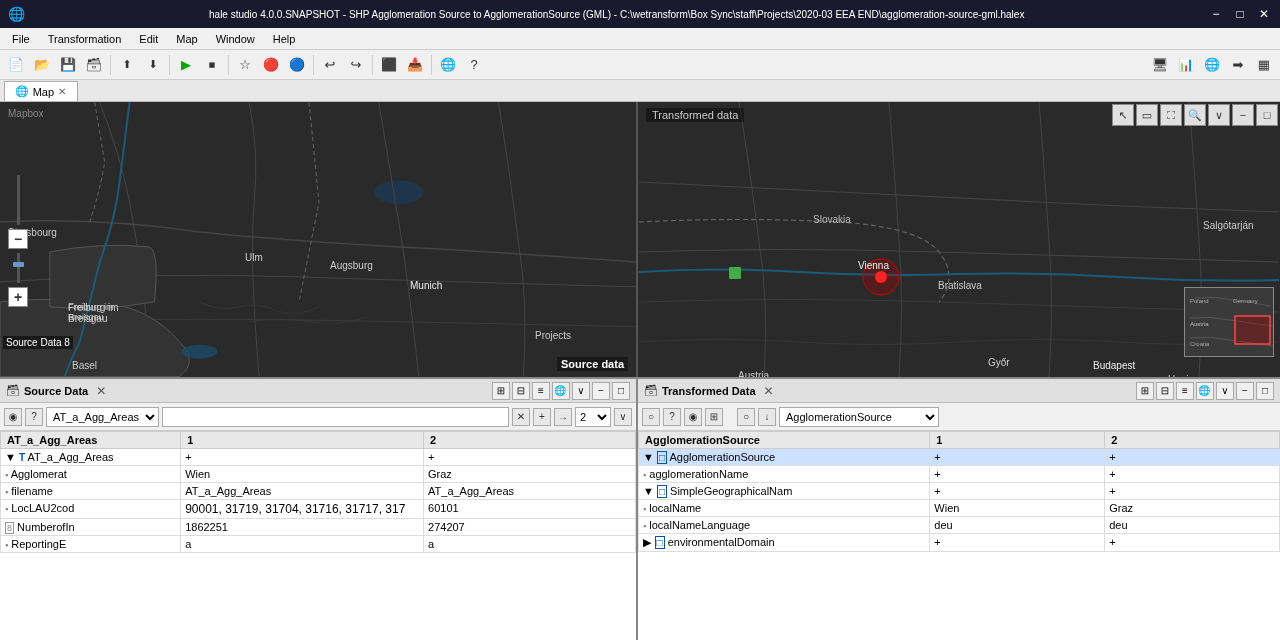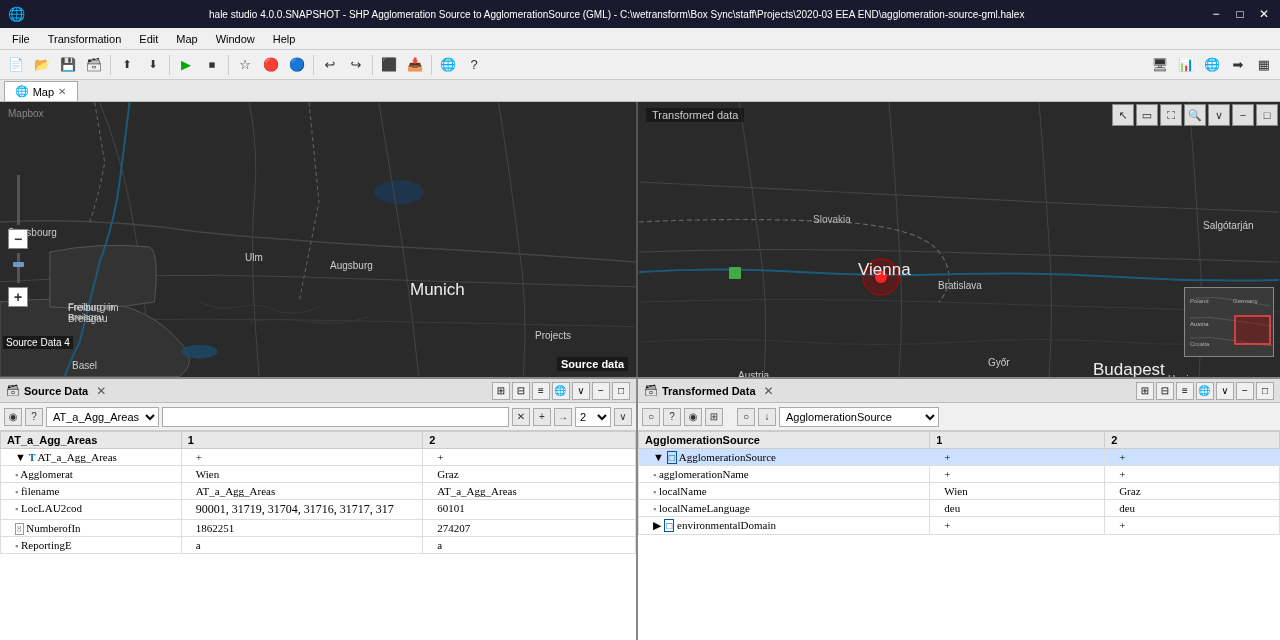"Vienna" .place-name.city { font-size: 17px -> 10px }
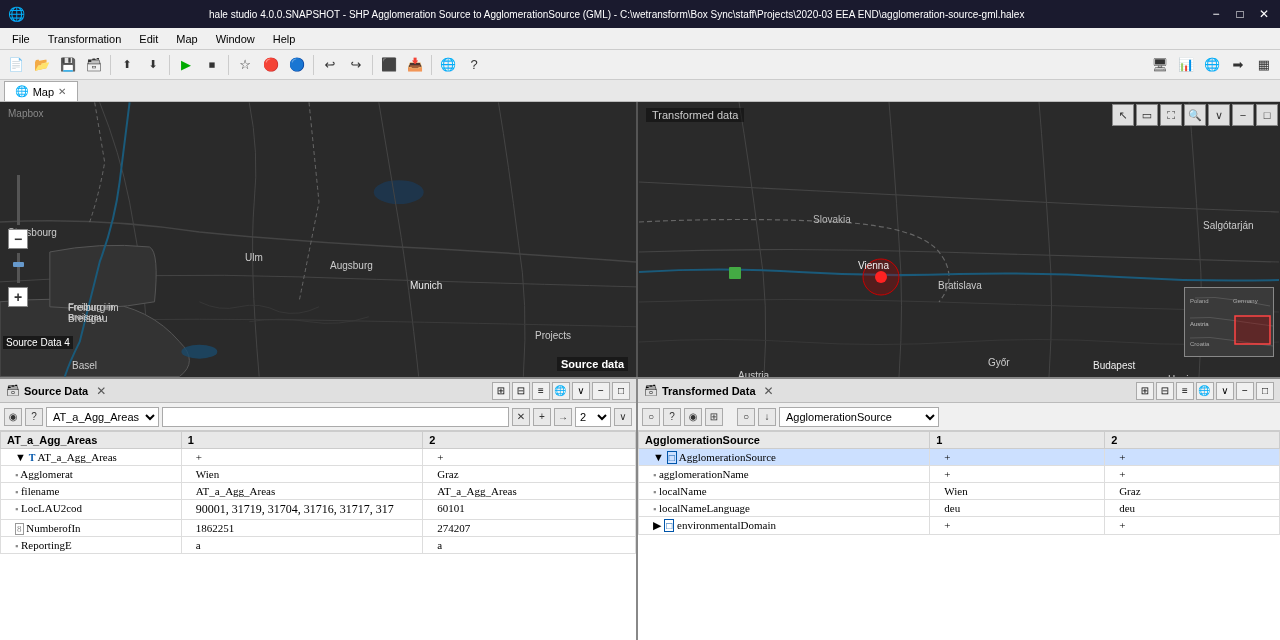"Source Data 4" div.source-data-5 { text: 4 -> 8 }
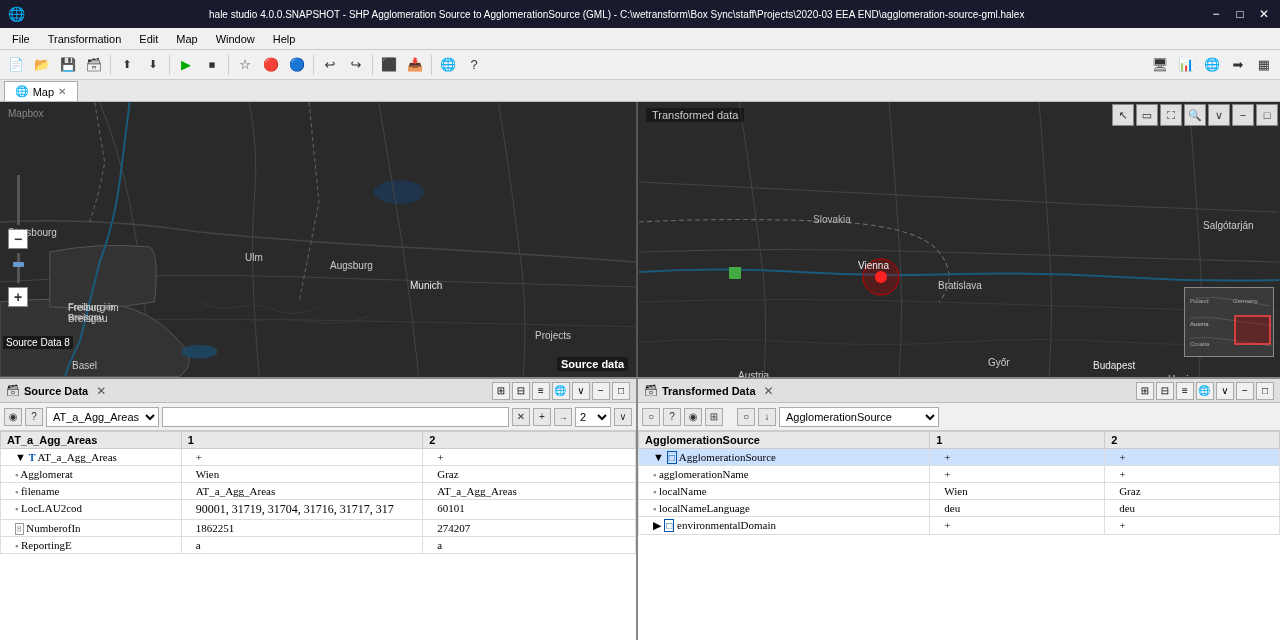"▼ T AT_a_Agg_Areas" .data-grid td { font-family: Liberation Serif, serif -> none; padding: 2px 14px -> 2px 4px }
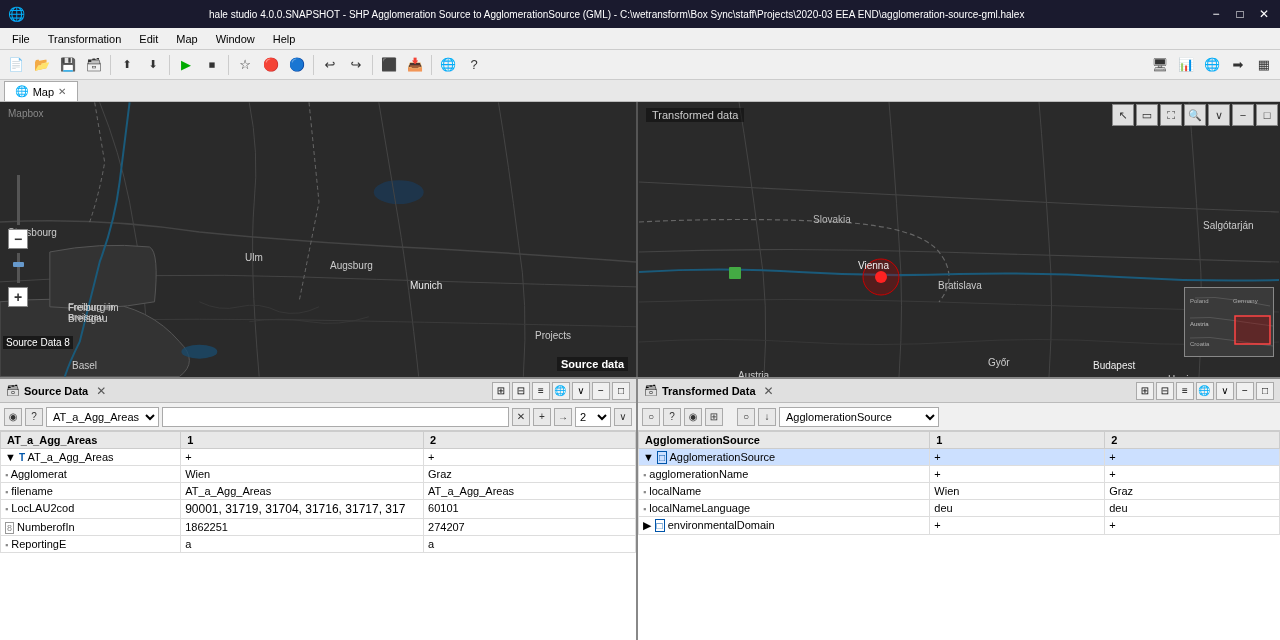"▼ □ SimpleGeographicalNam" tr { html: none -> <tr> <td> <span>▼</span> <span>□</span> <span> SimpleGeographicalNam</span> </td> <td>+</td> <td>+</td> </tr> }
